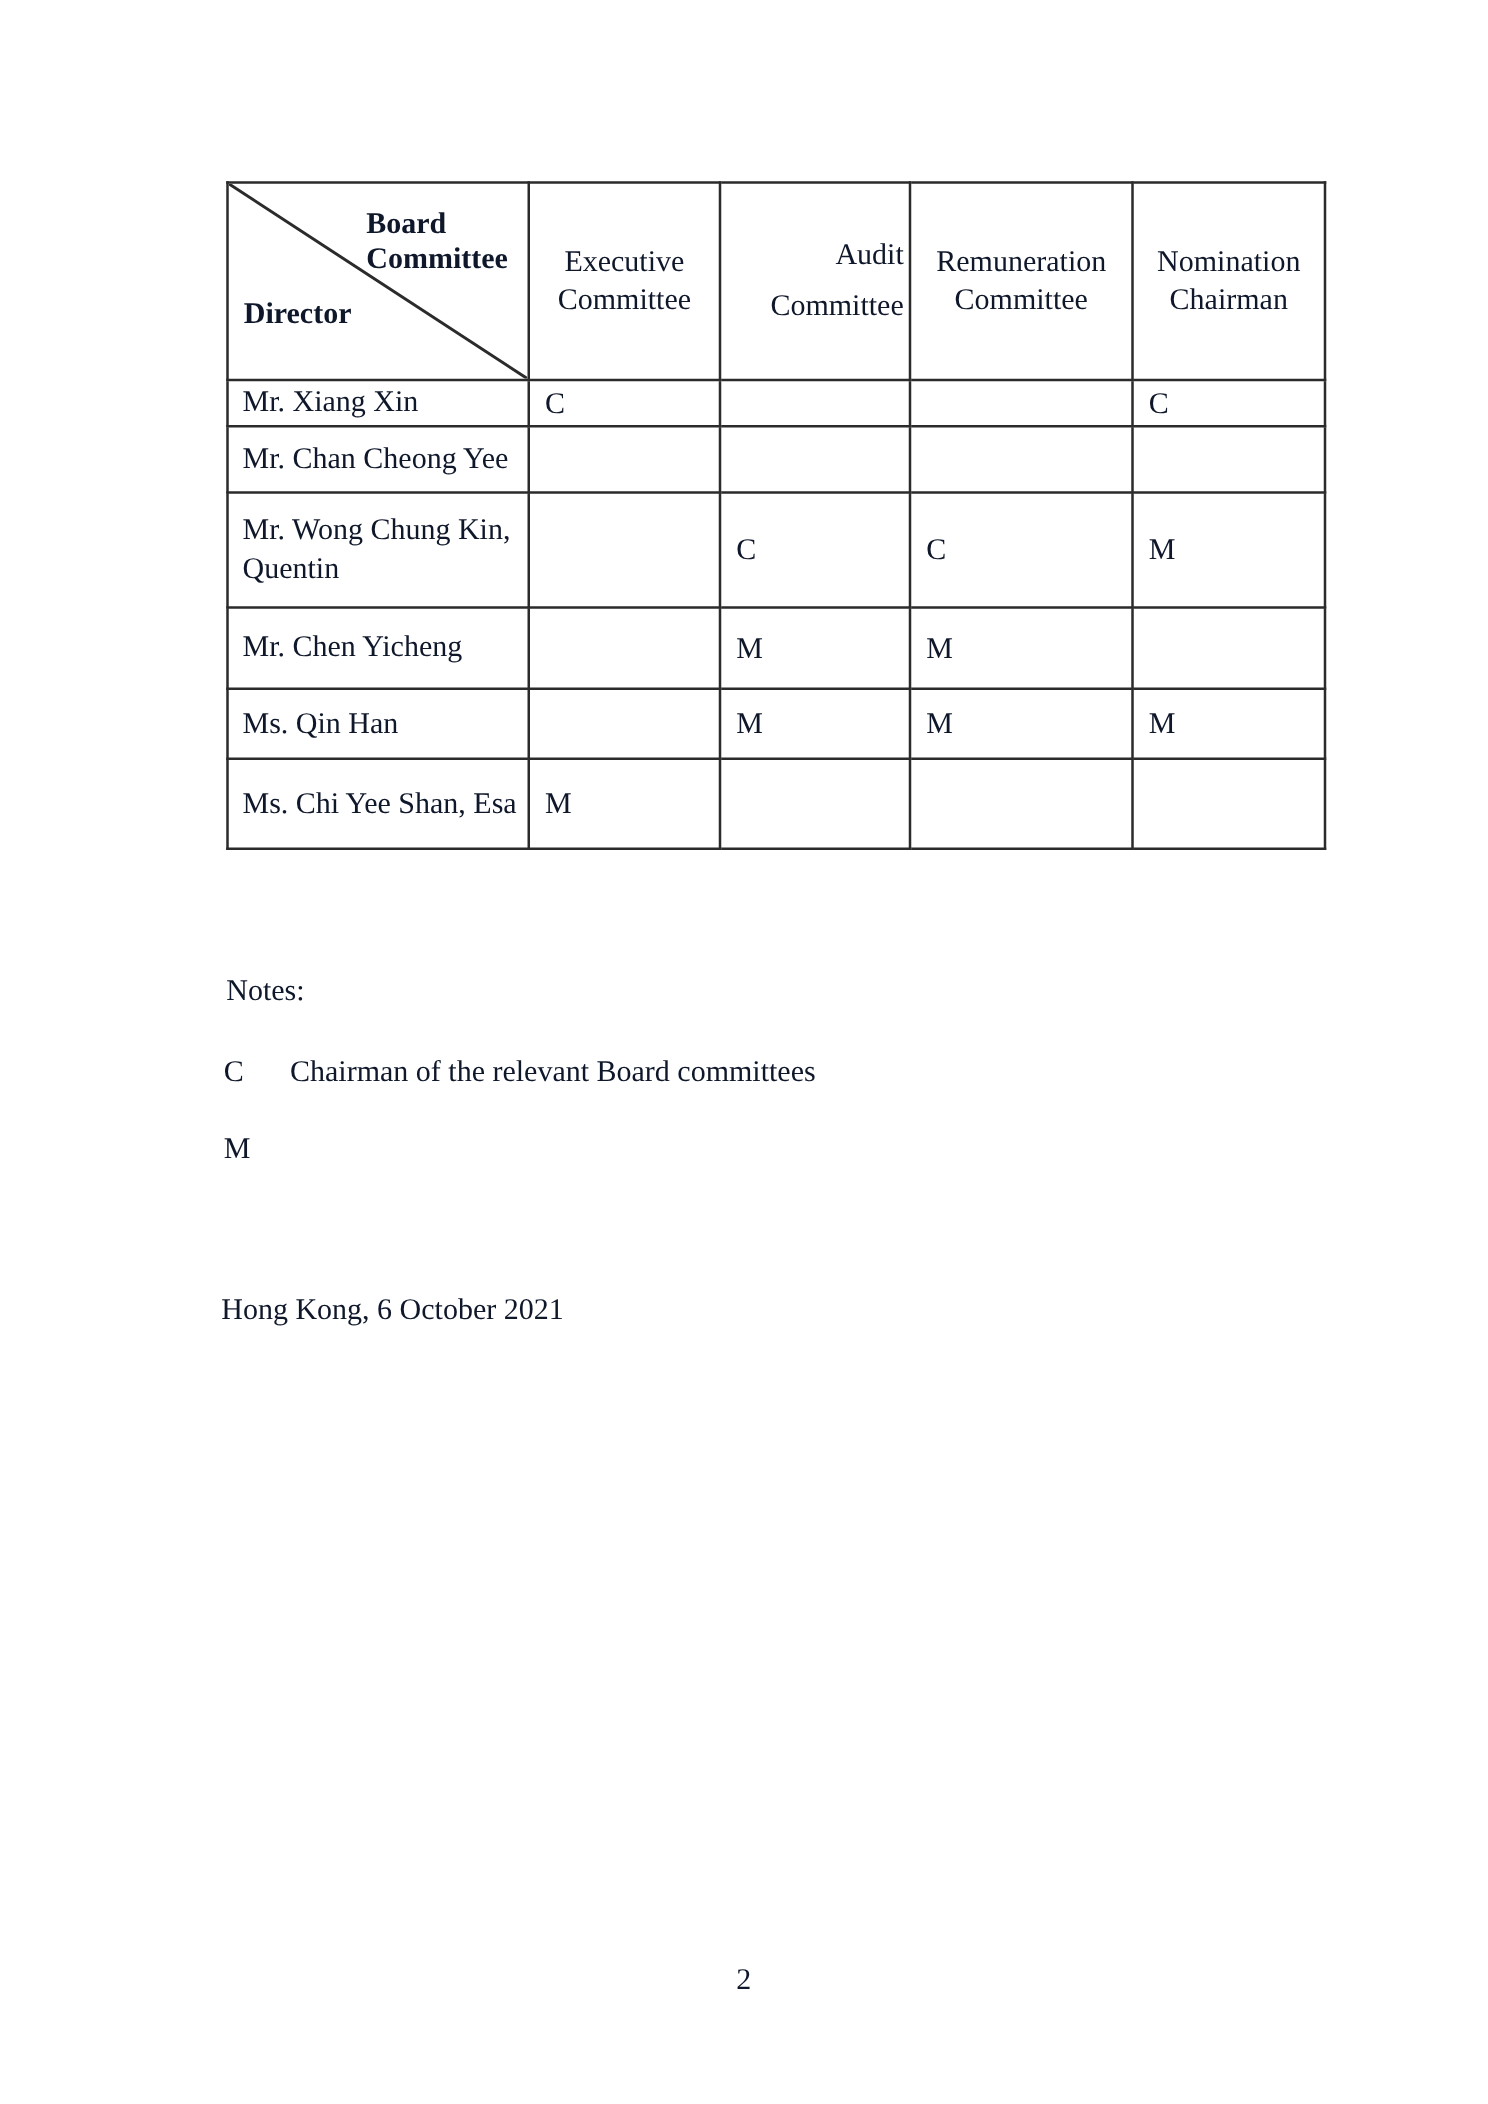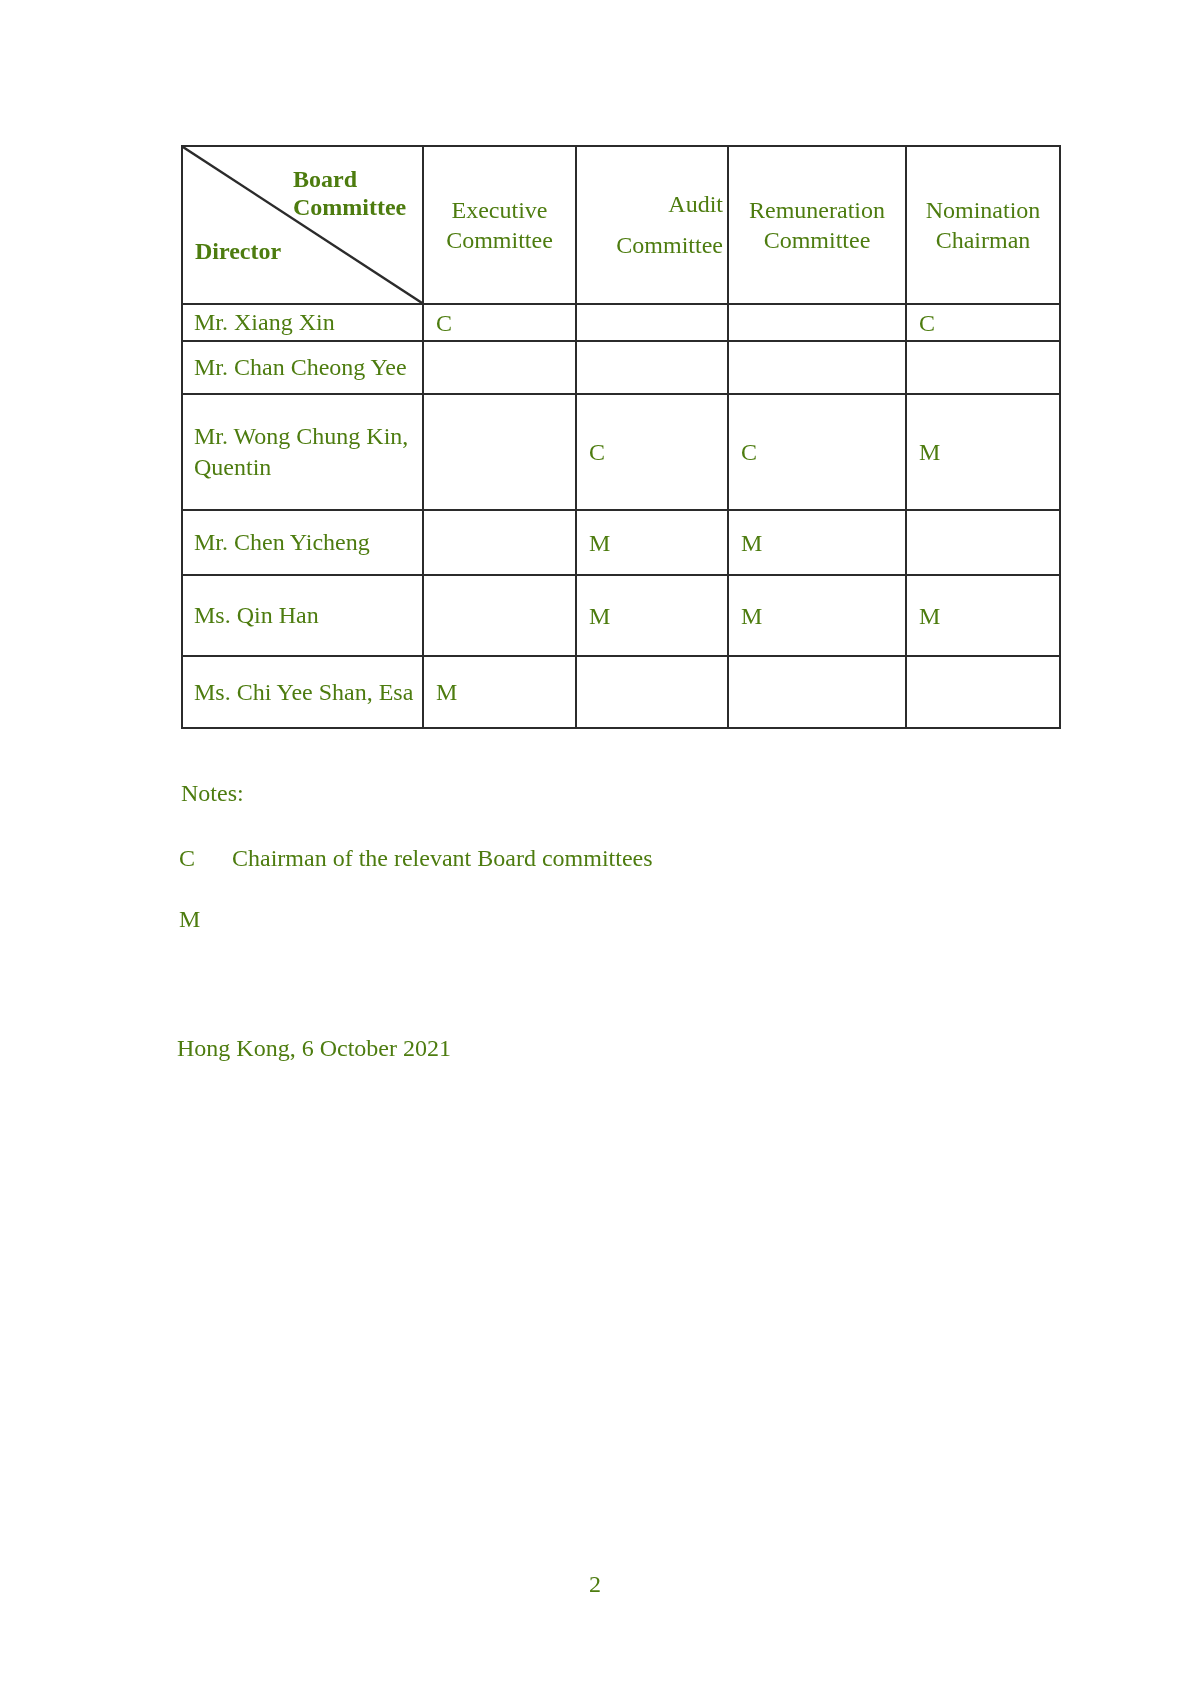"Board" .page { color: #4d7c0f -> #0f172a }
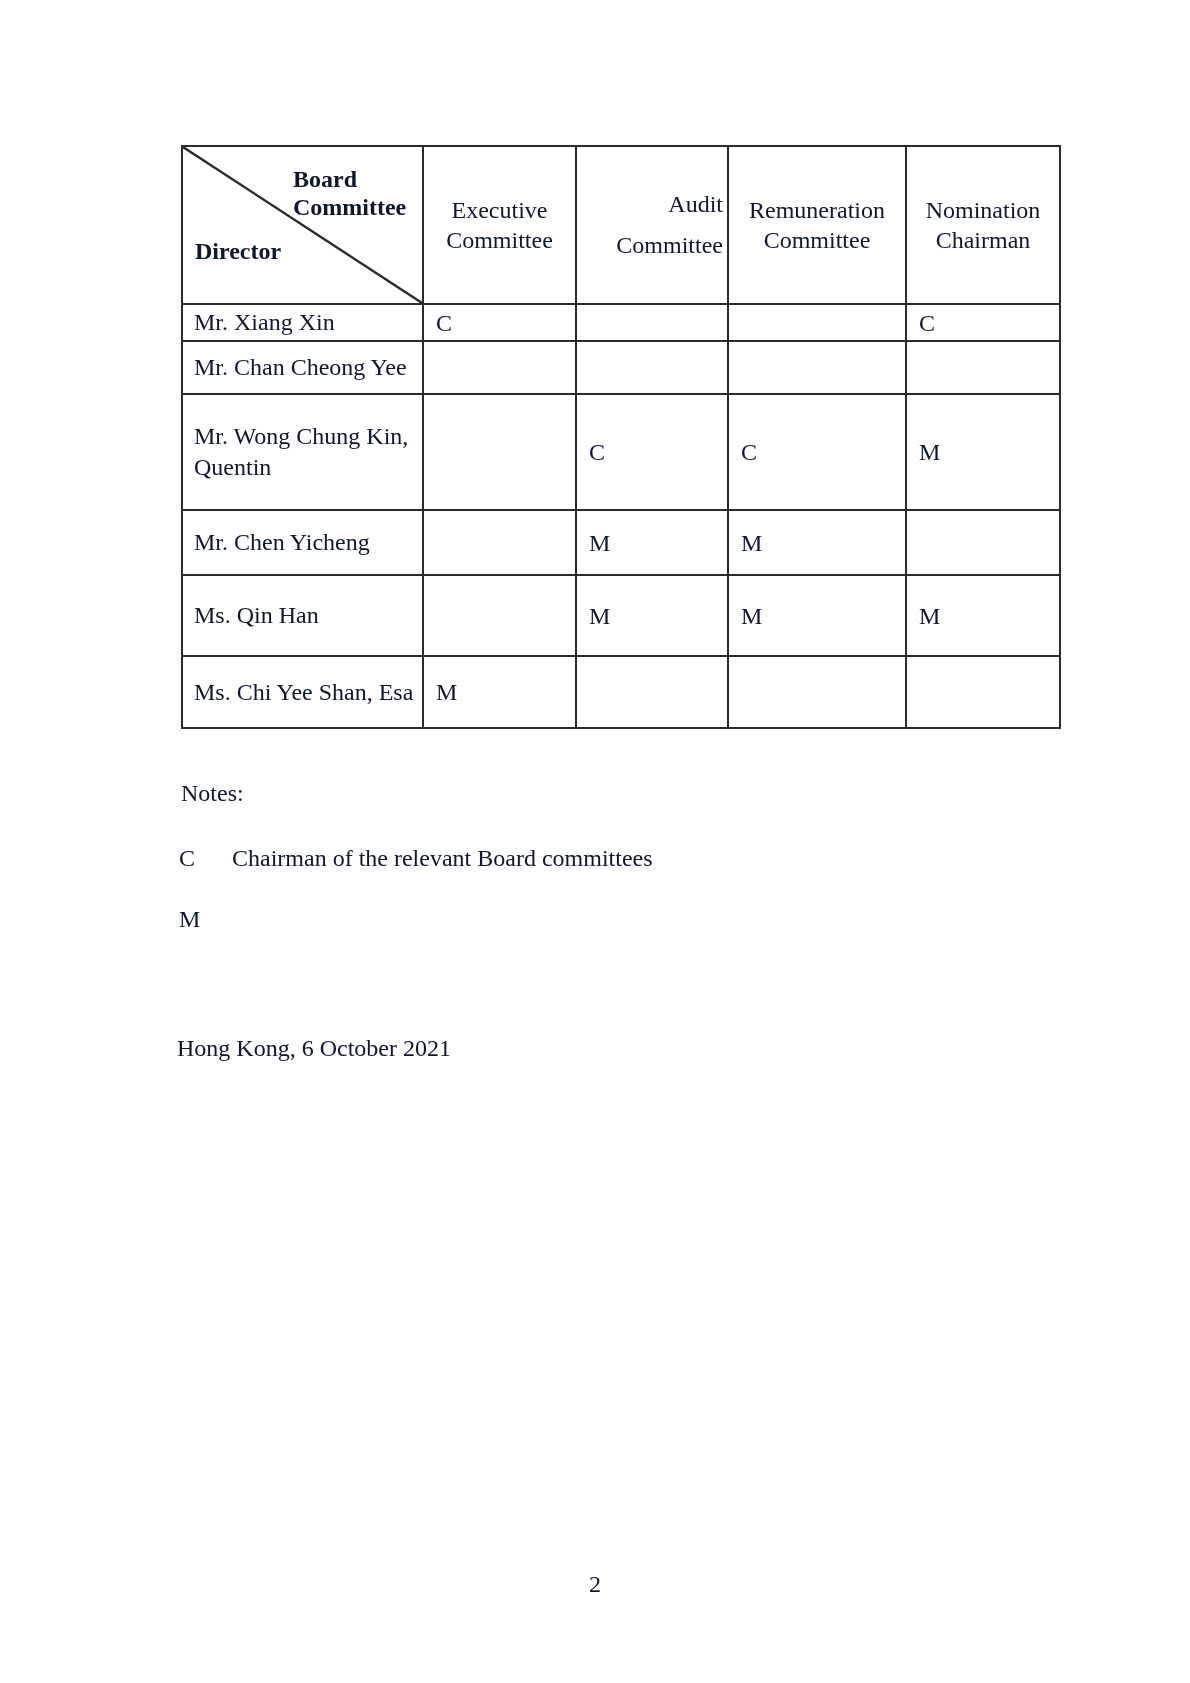"Mr. Wong Chung Kin," tr.r3 { height: 116px -> 92px }
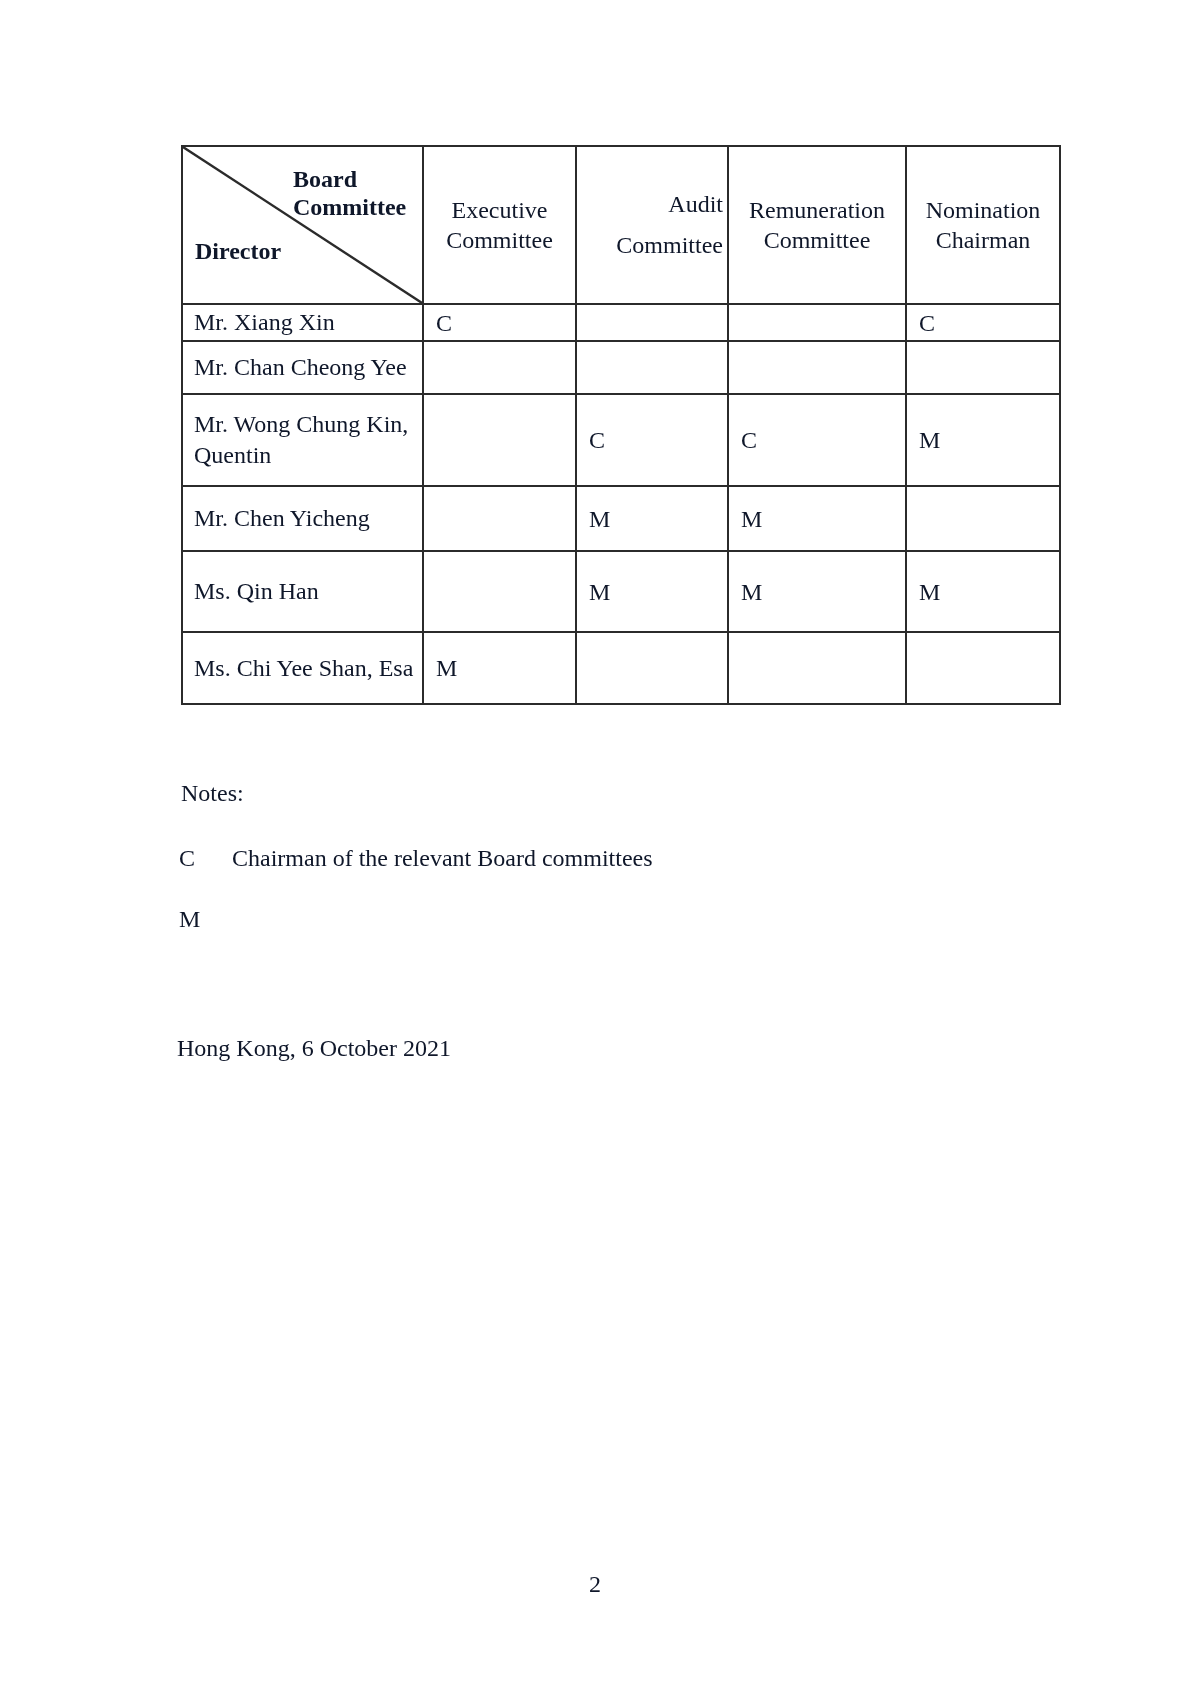"Ms. Qin Han" tr.r5 { height: 81px -> 56px }
